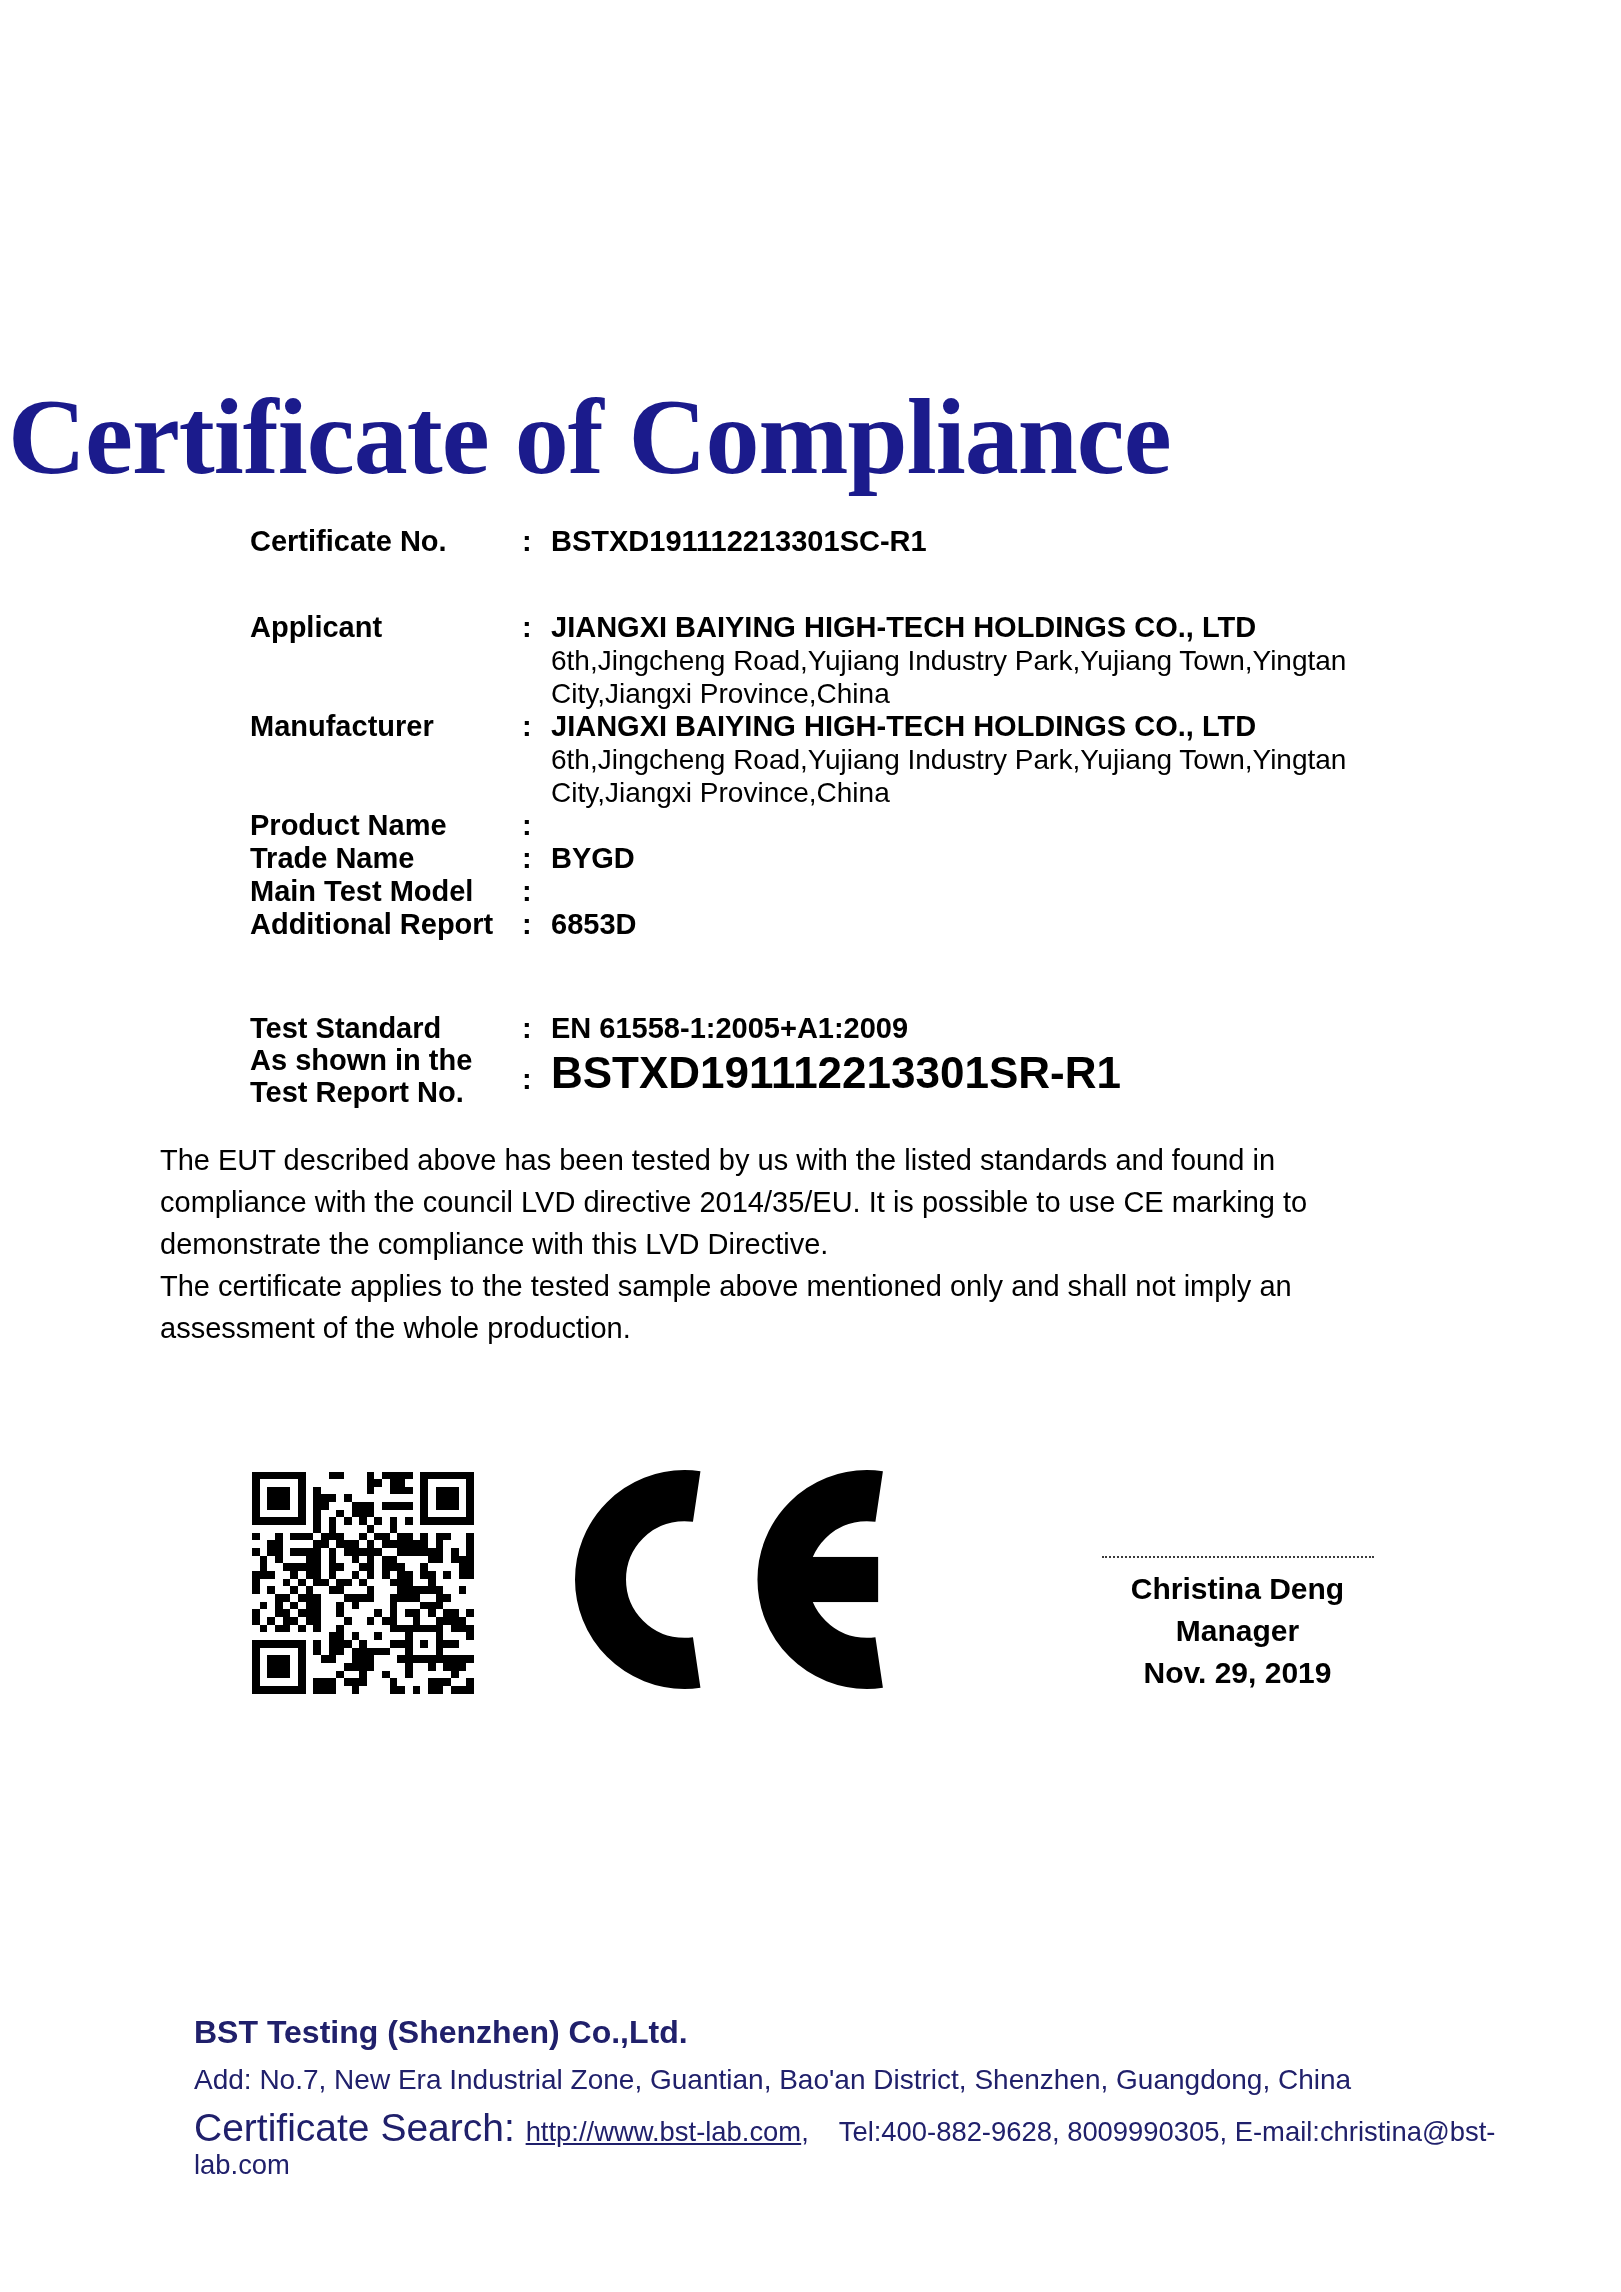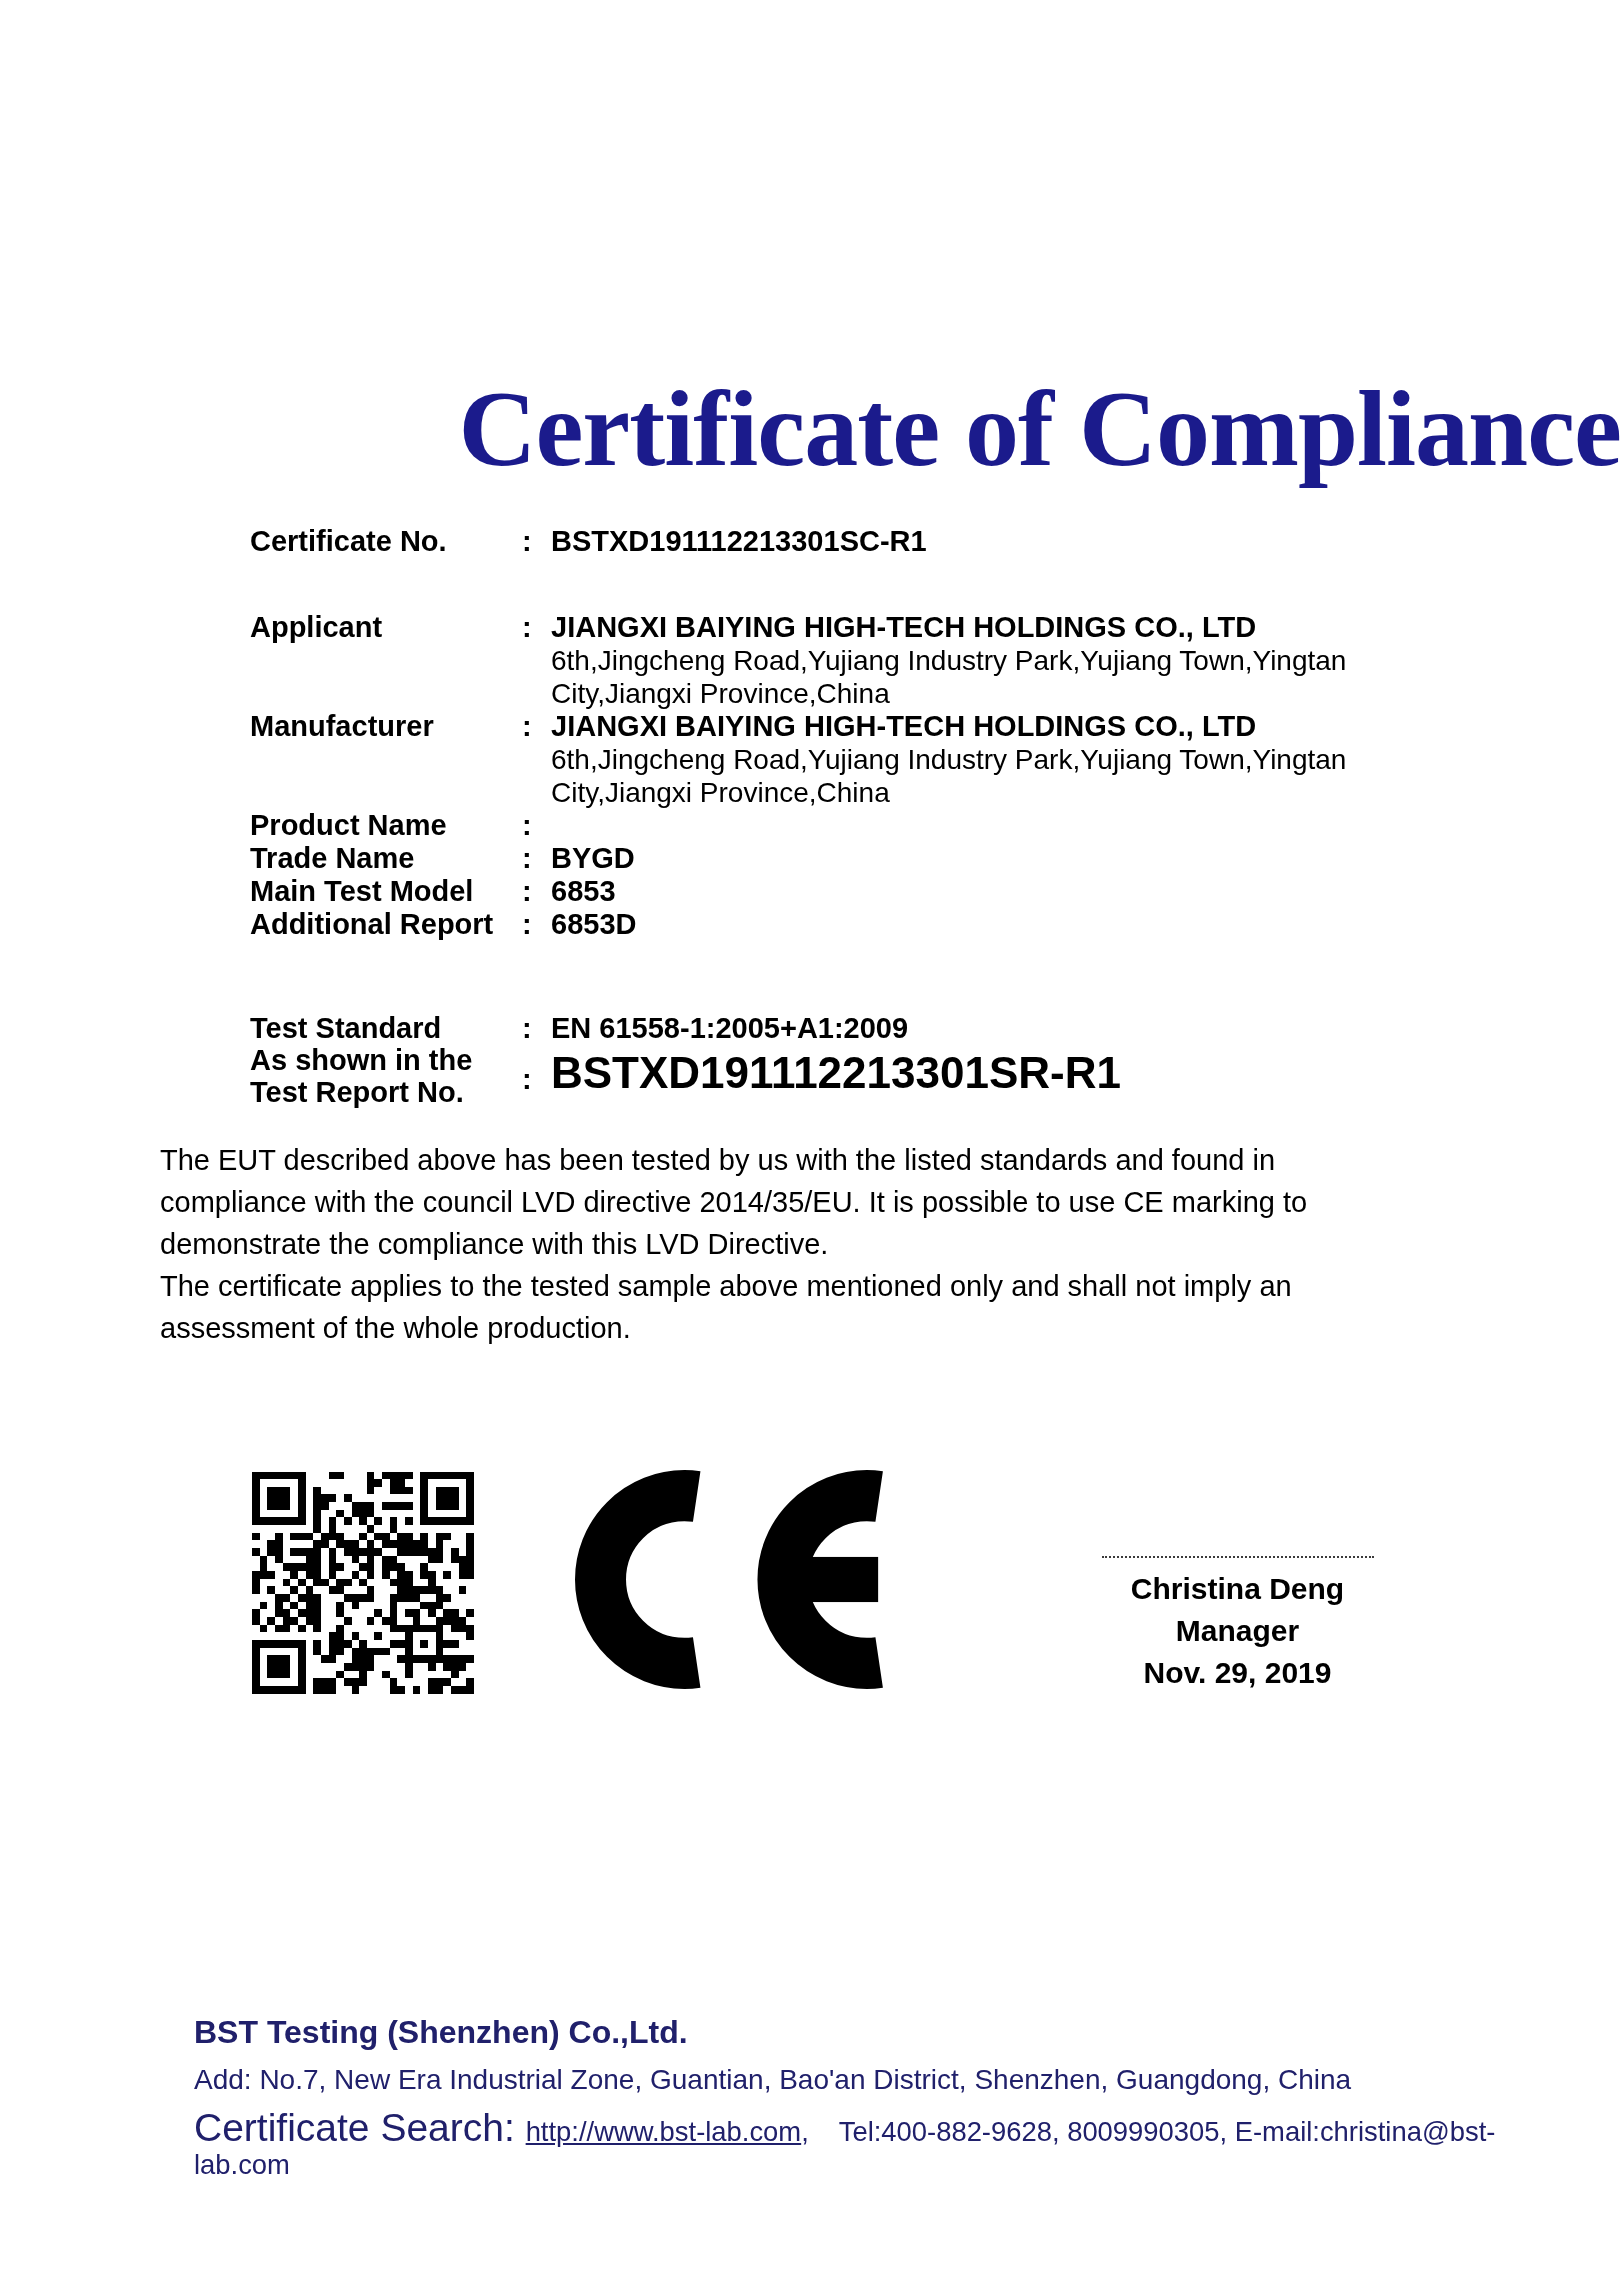"Certificate of Compliance" .title { margin: 0 -> 8px; text-align: right -> left }
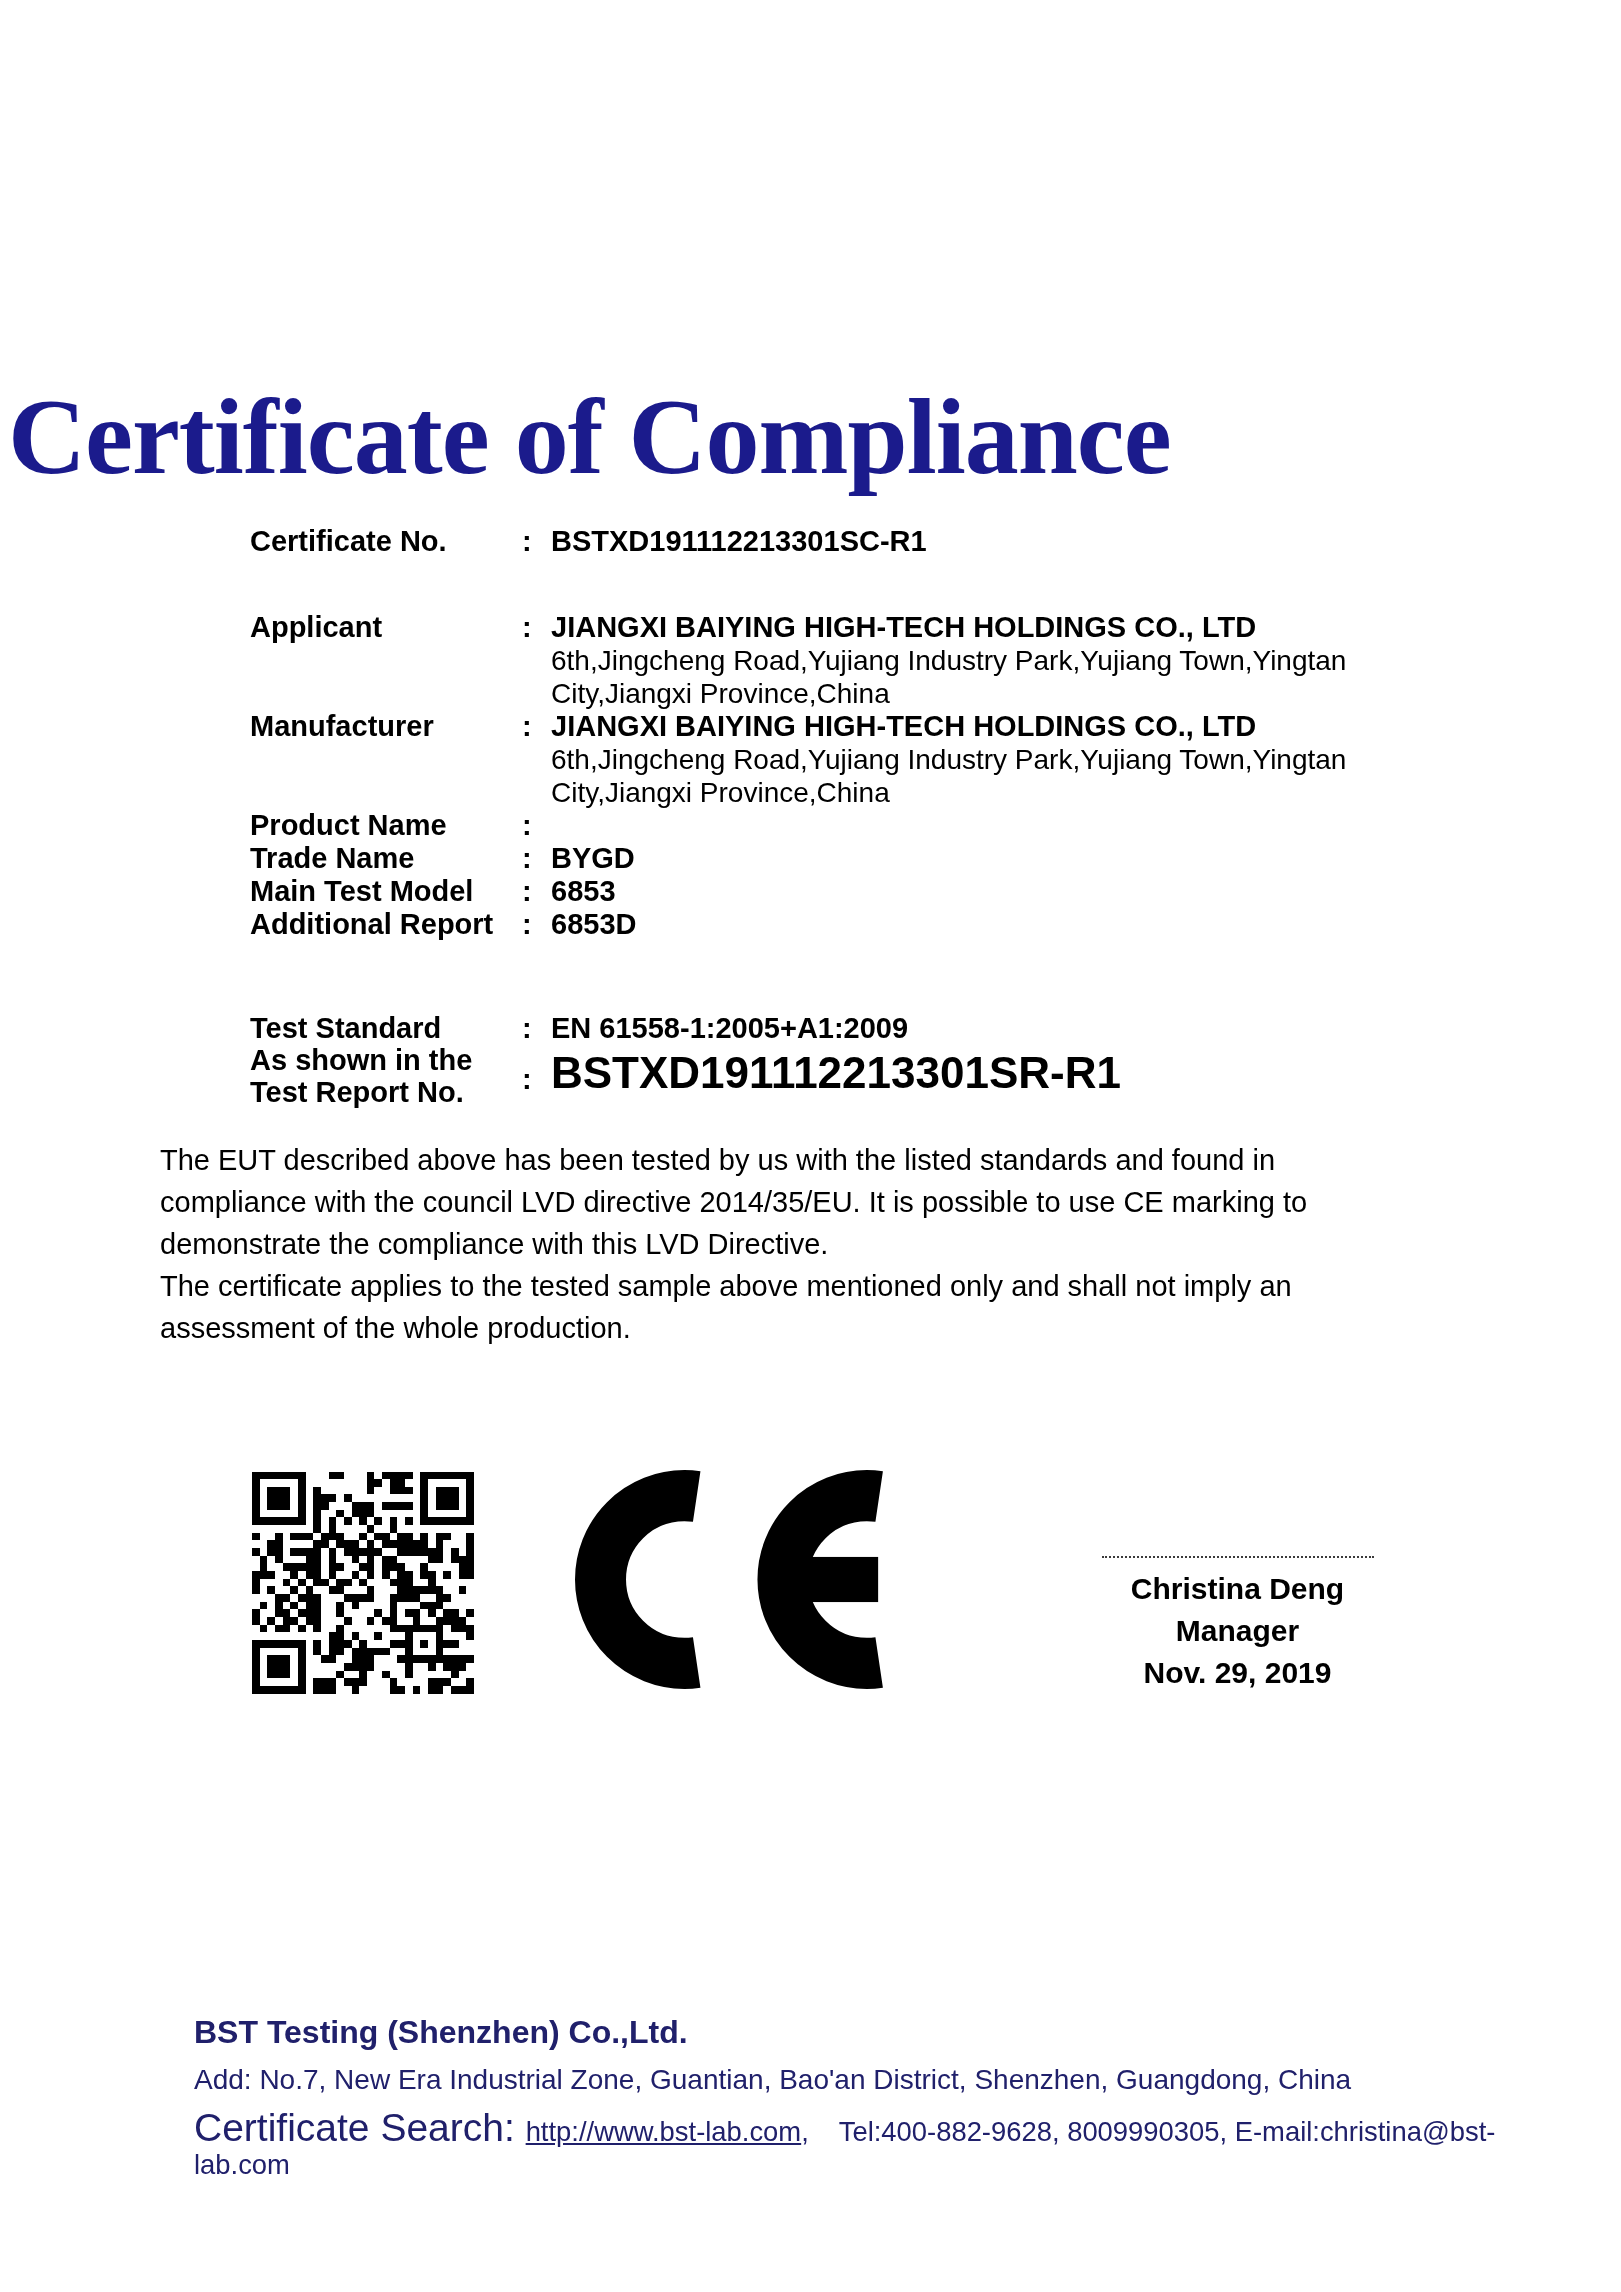"6853" div.val { html: <div>6853</div> -> none }
